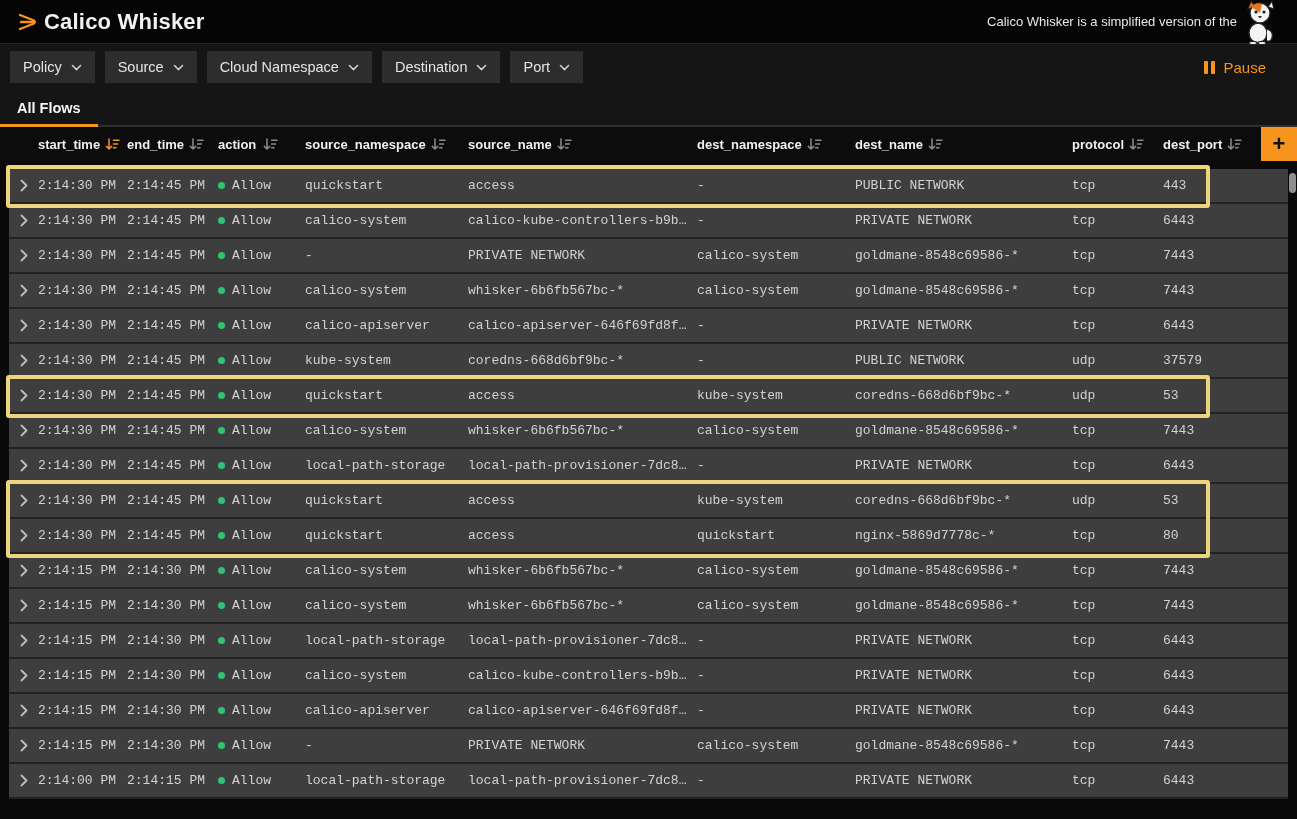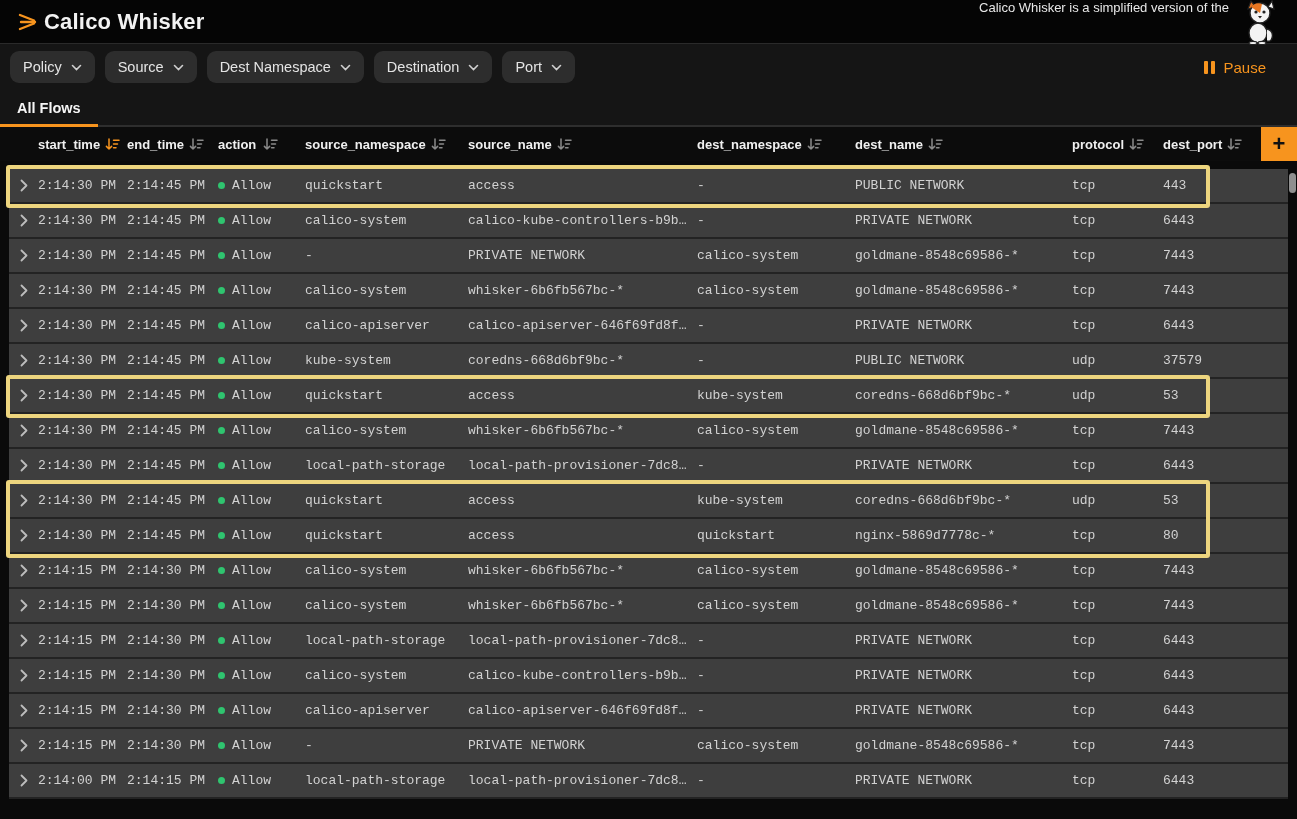"Calico Whisker is a simplified" .tagline-wrap { align-items: flex-start -> center; gap: 10px -> 2px }
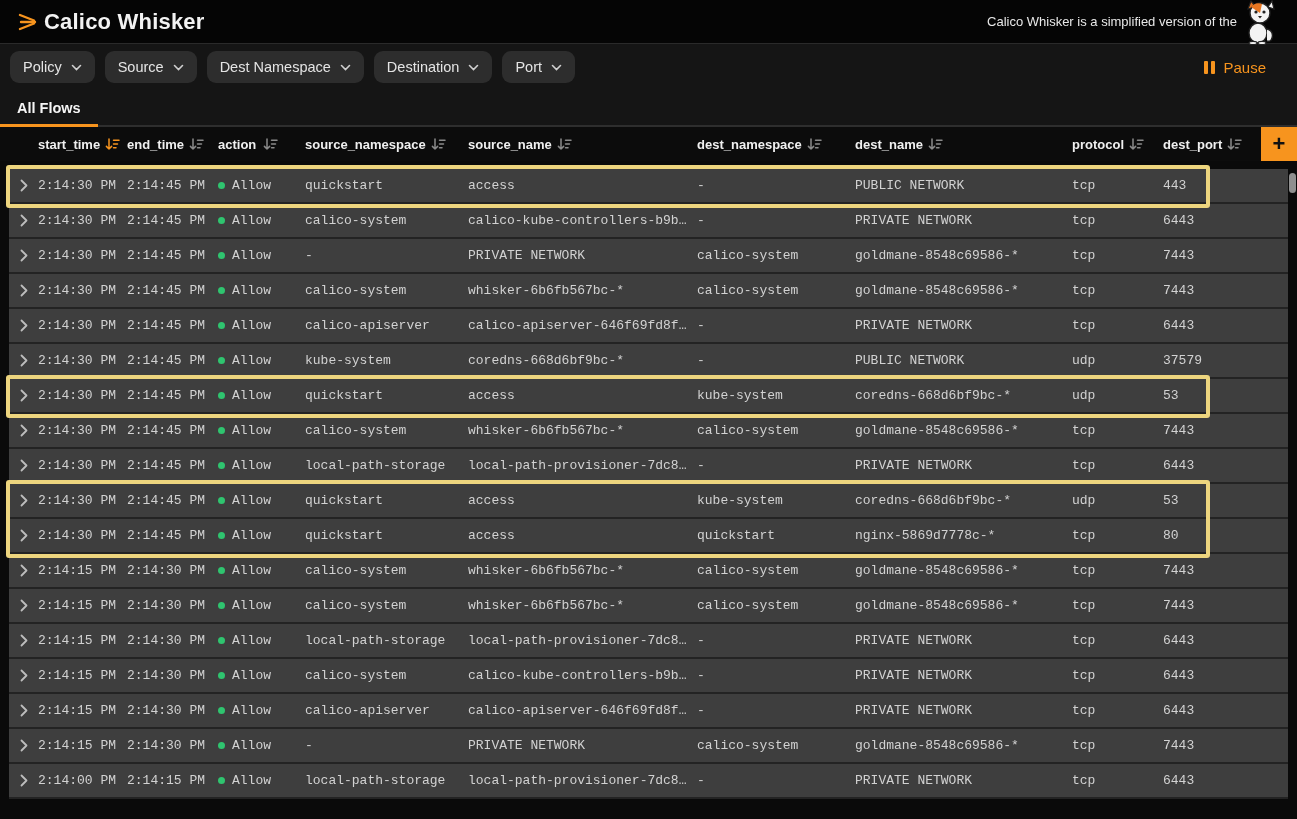"Policy" .filter-btn { border-radius: 9px -> 0 }
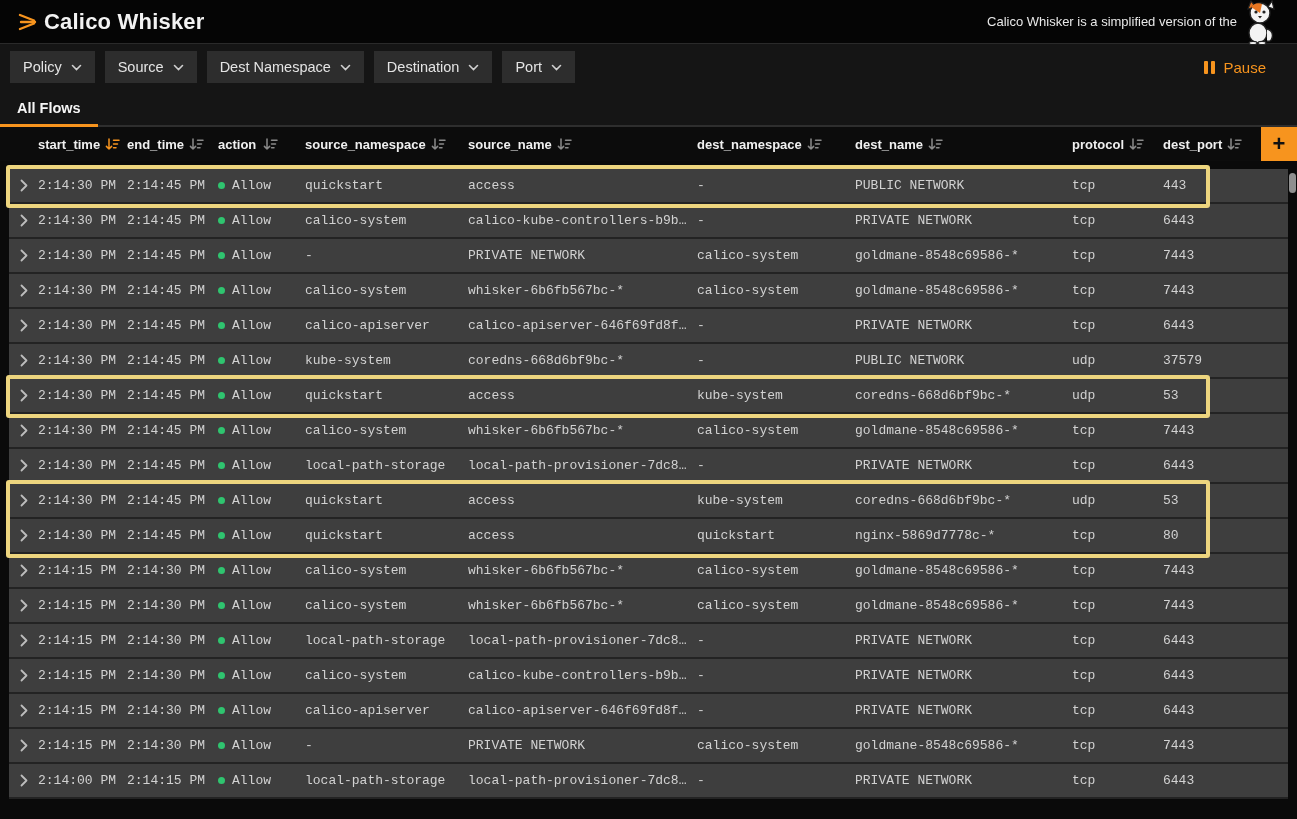"Dest Namespace" span { text: Dest -> Cloud }
